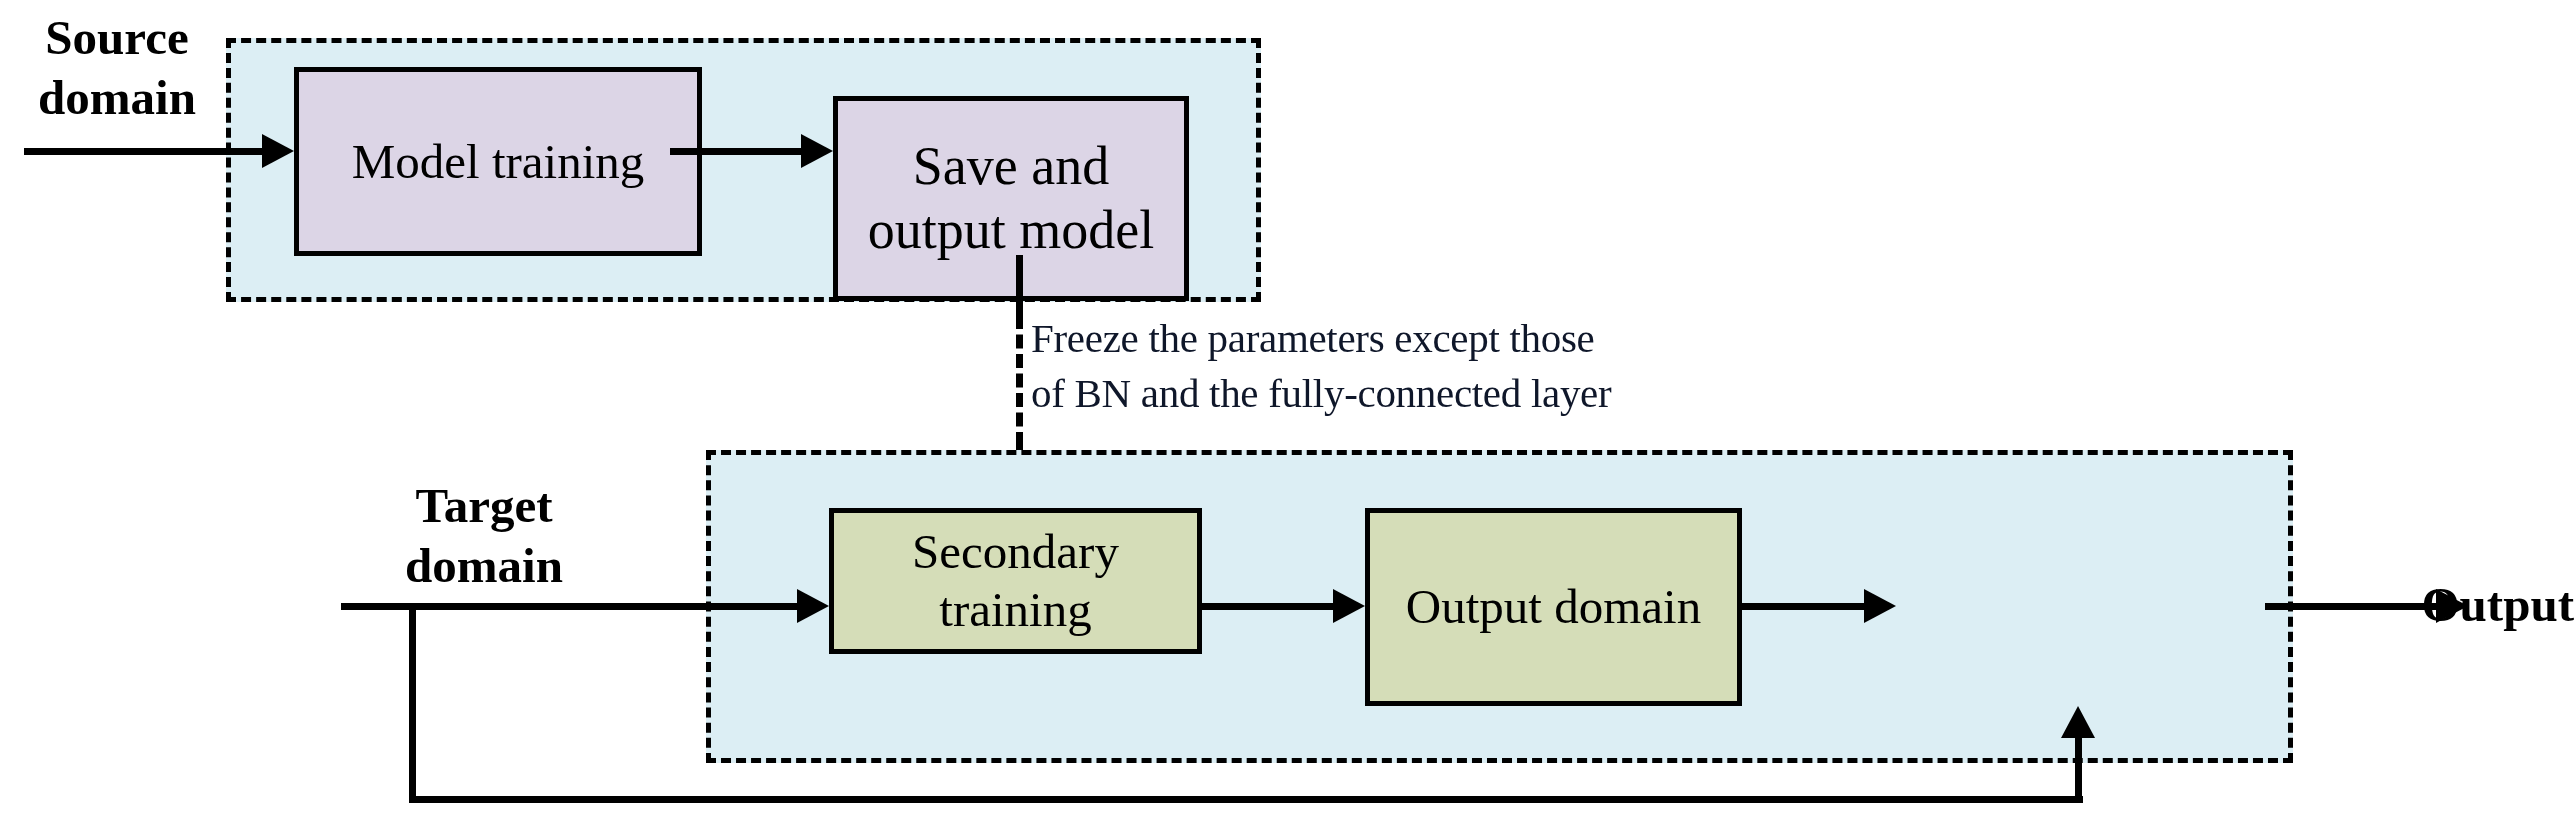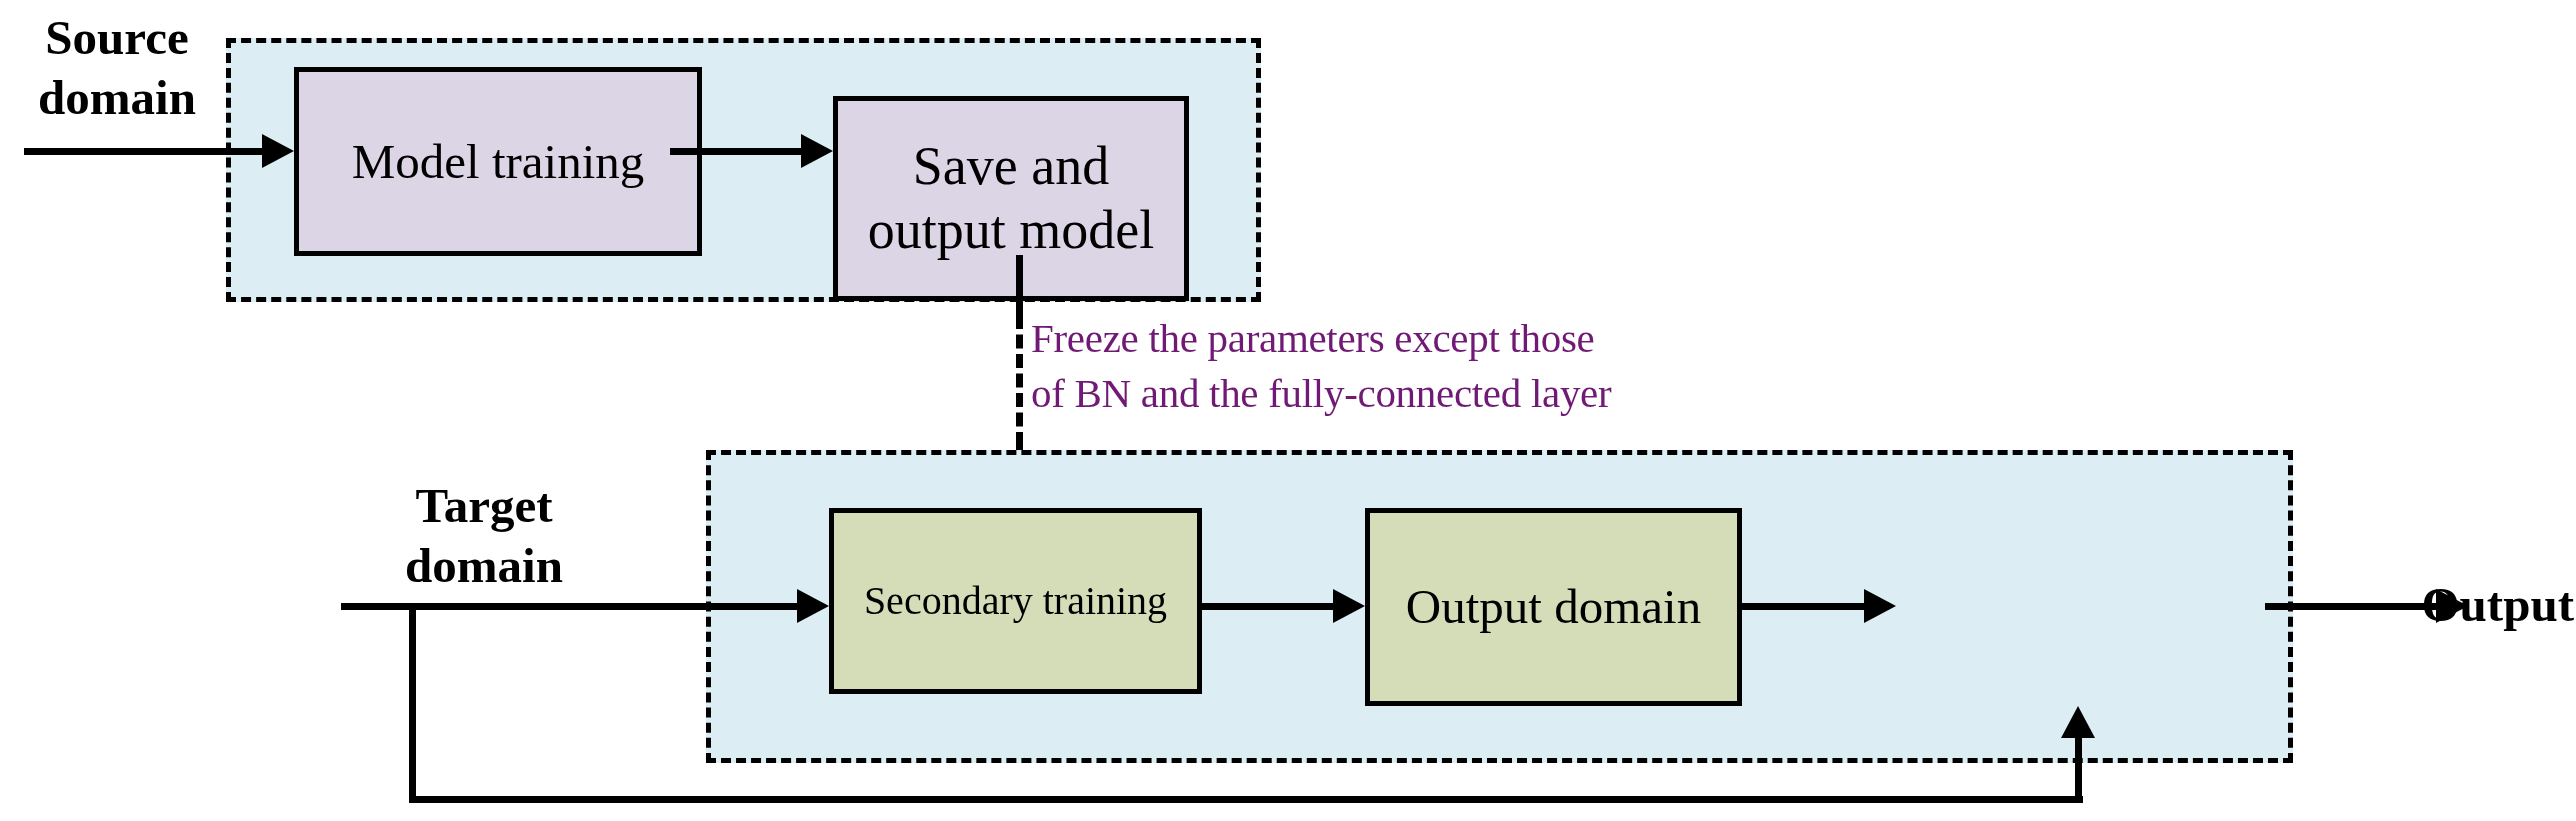"Freeze the parameters except those" #annotation-freeze { color: #701a75 -> #0f172a }
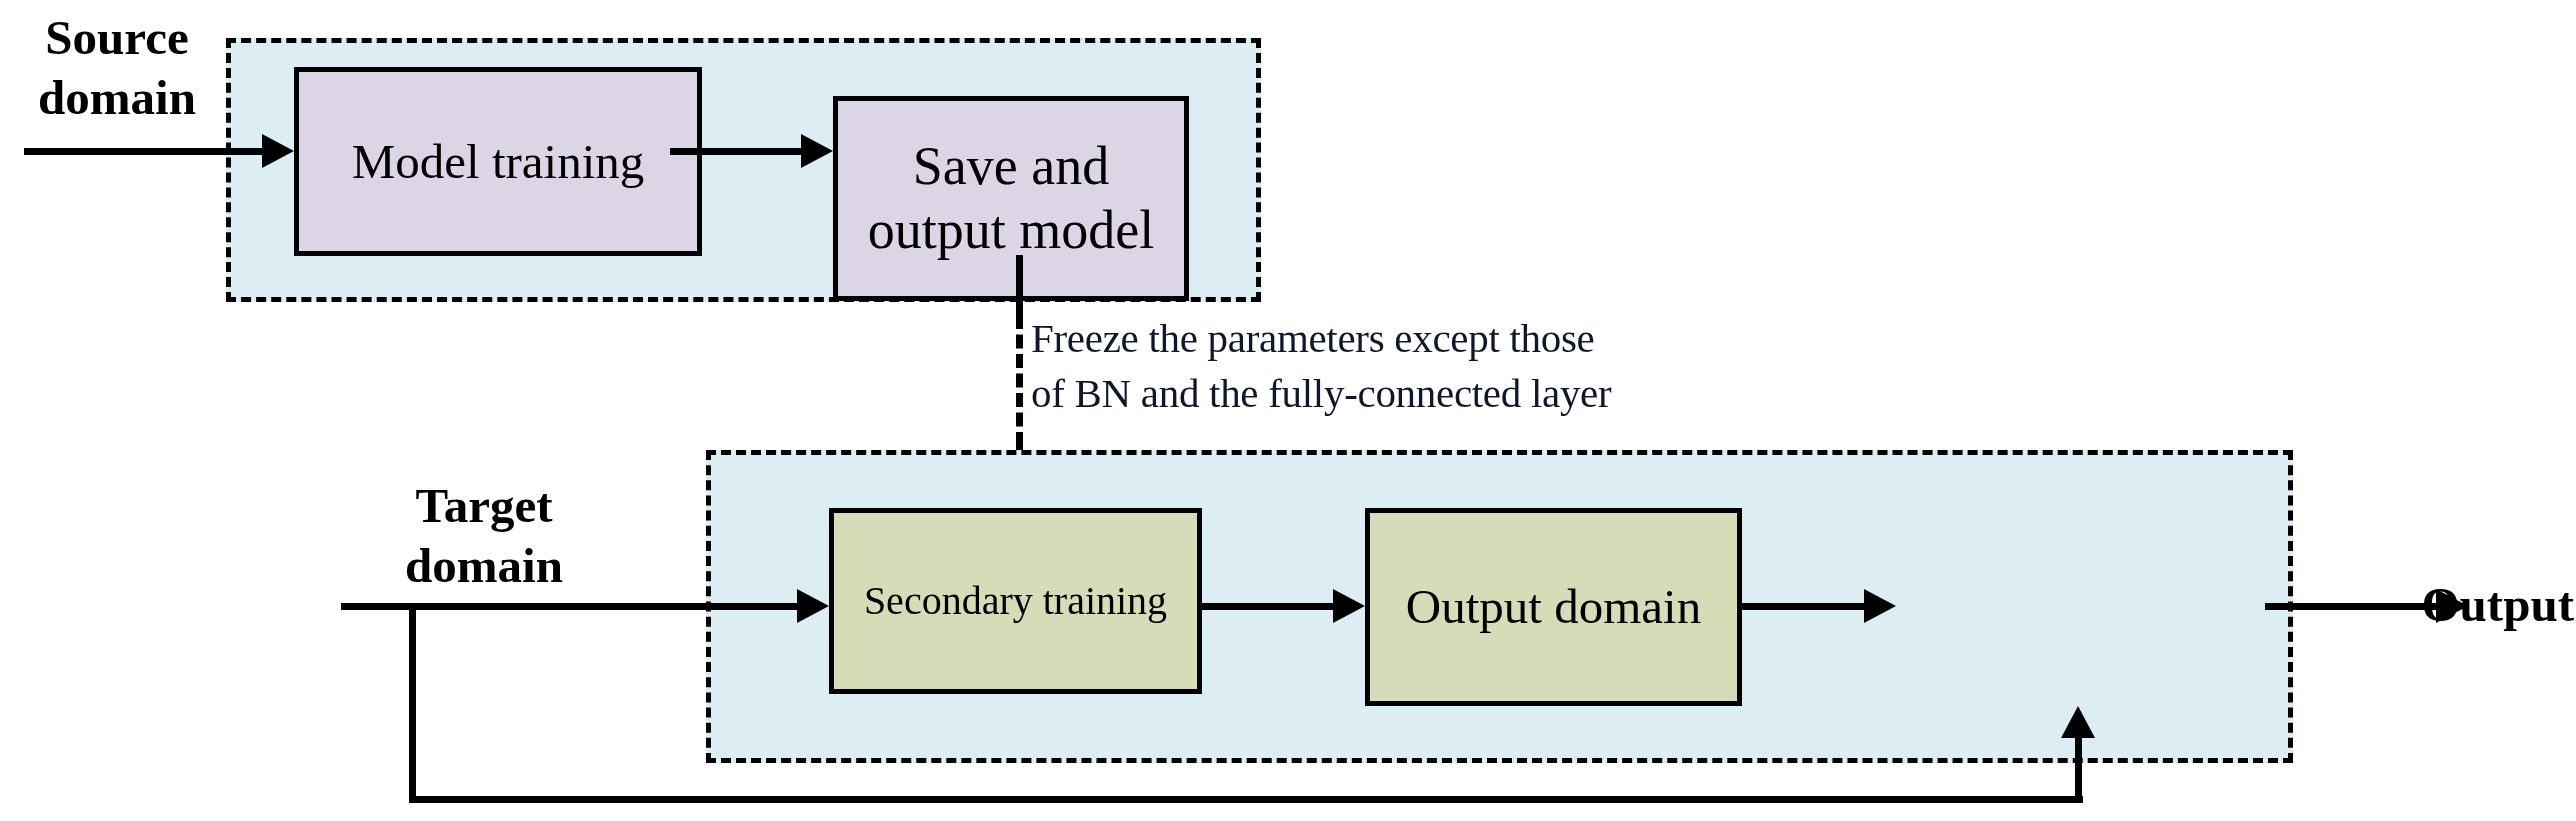"Secondary training" #box-secondary-training { font-size: 40px -> 49px; height: 186px -> 146px }
